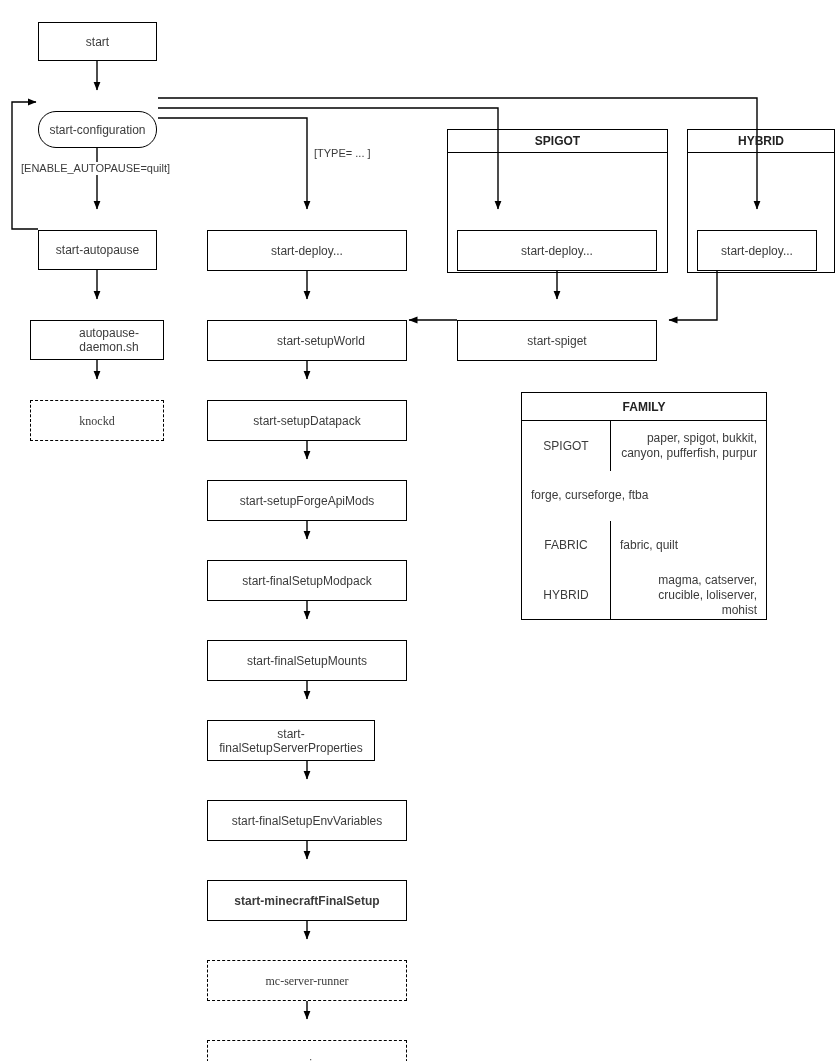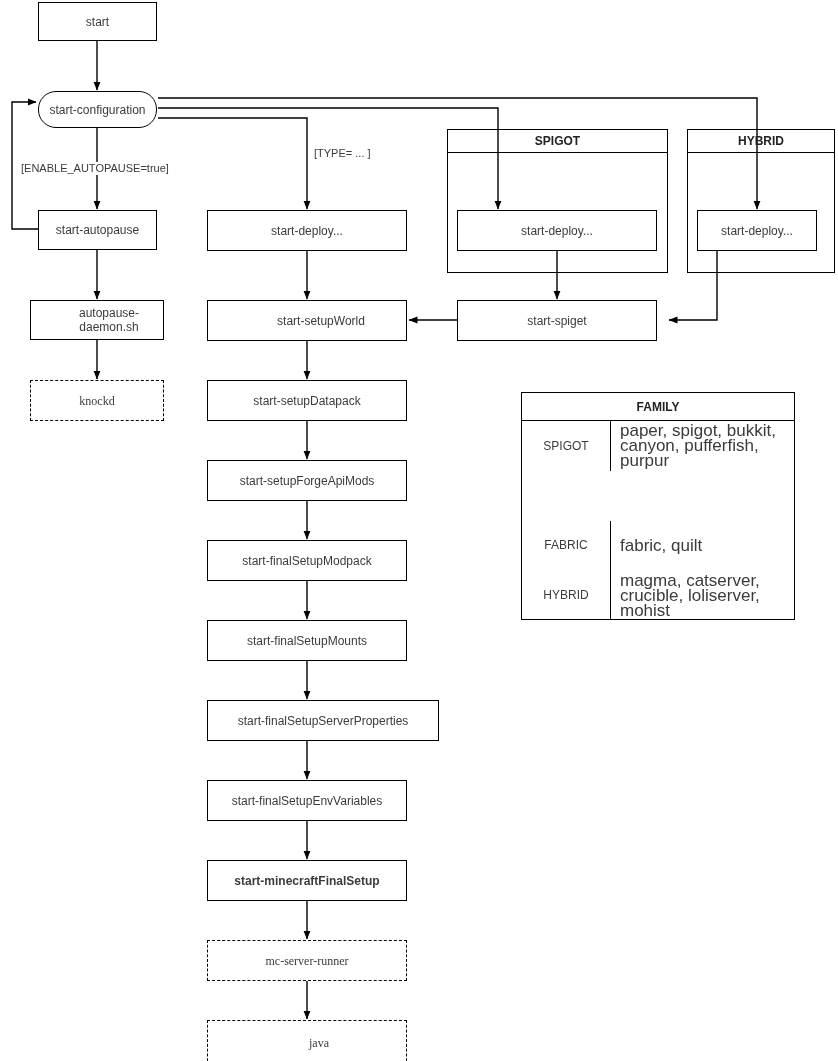"start" .node { margin-top: none -> 20px }
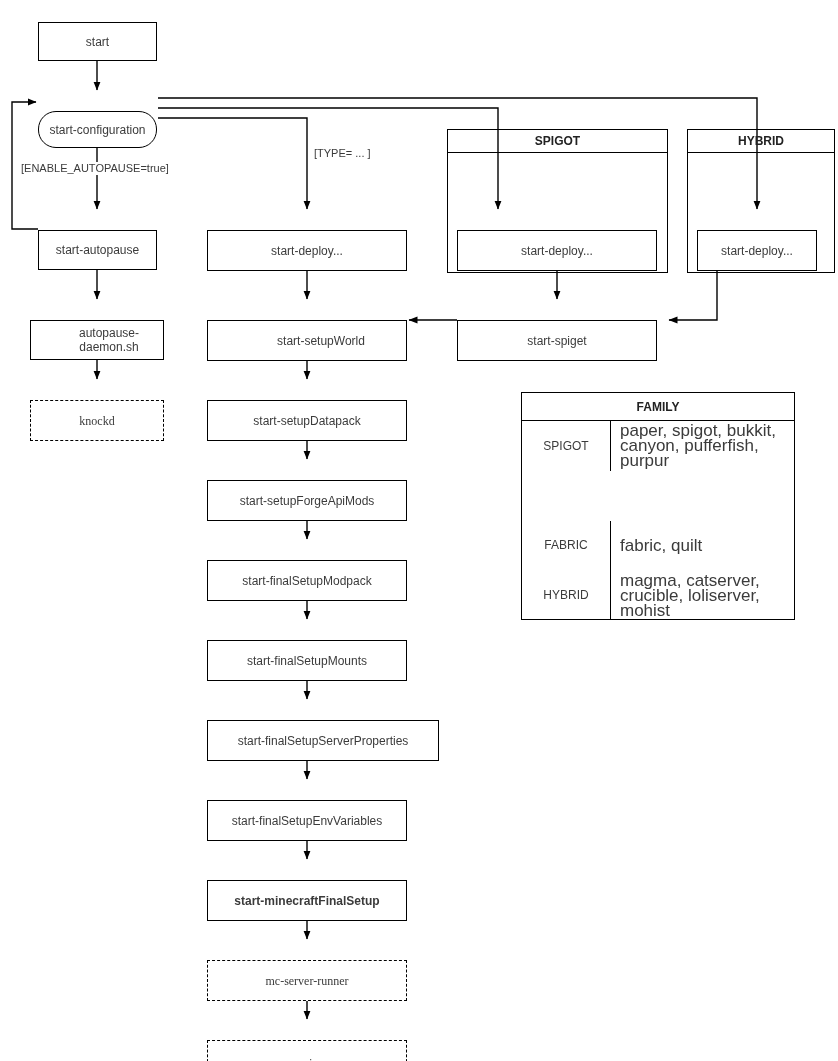"[ENABLE_AUTOPAUSE=true]" div.edge-label { text: true -> quilt }
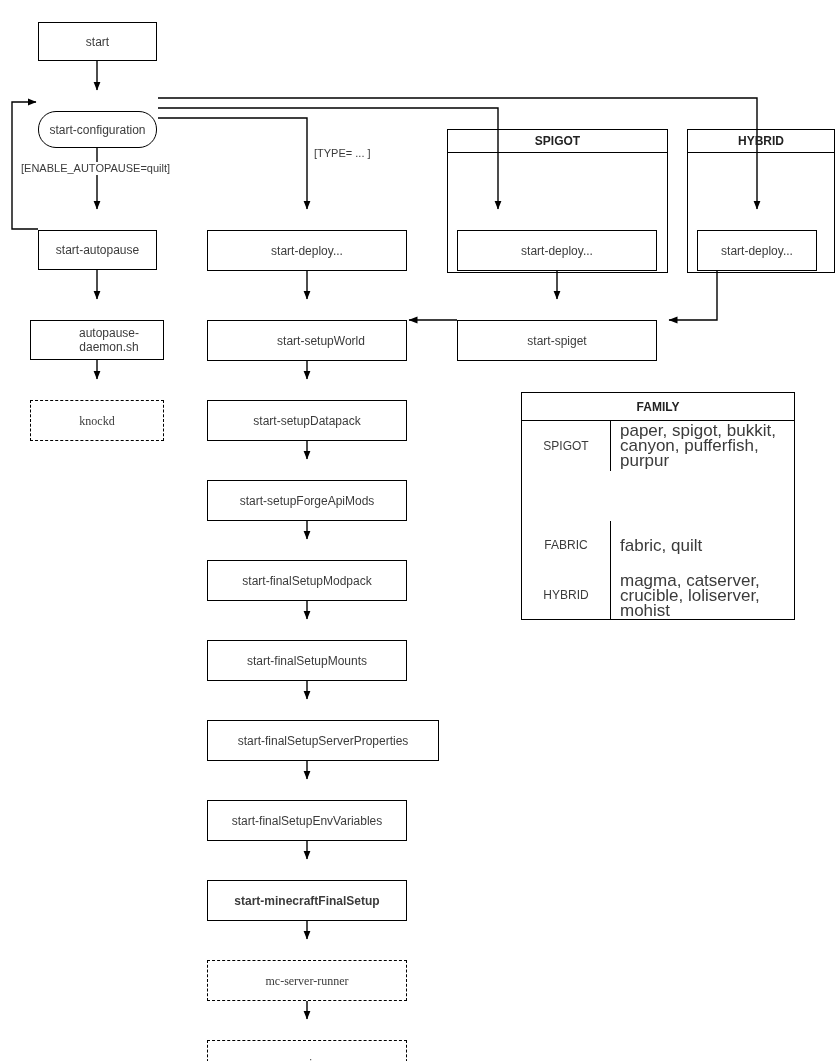"FAMILY" #legend { width: 274px -> 246px }
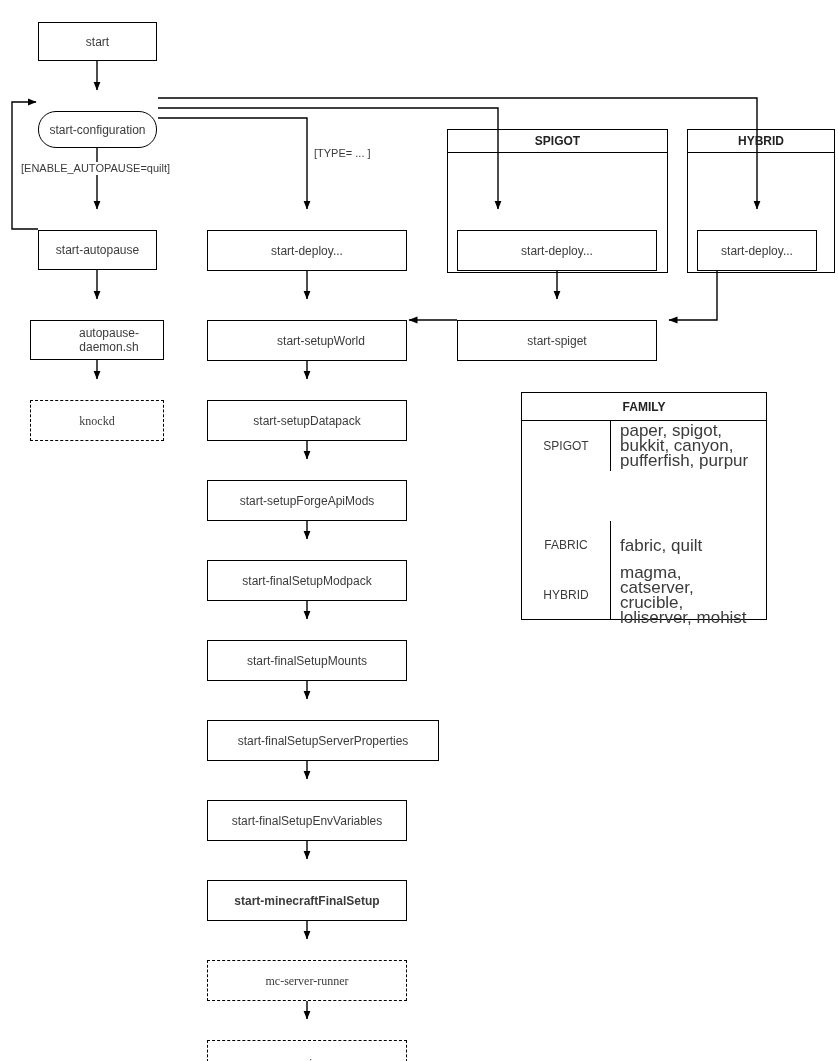"paper, spigot, bukkit, canyon," #legend .legend-val { font-size: 17px -> 12px; text-align: none -> right }
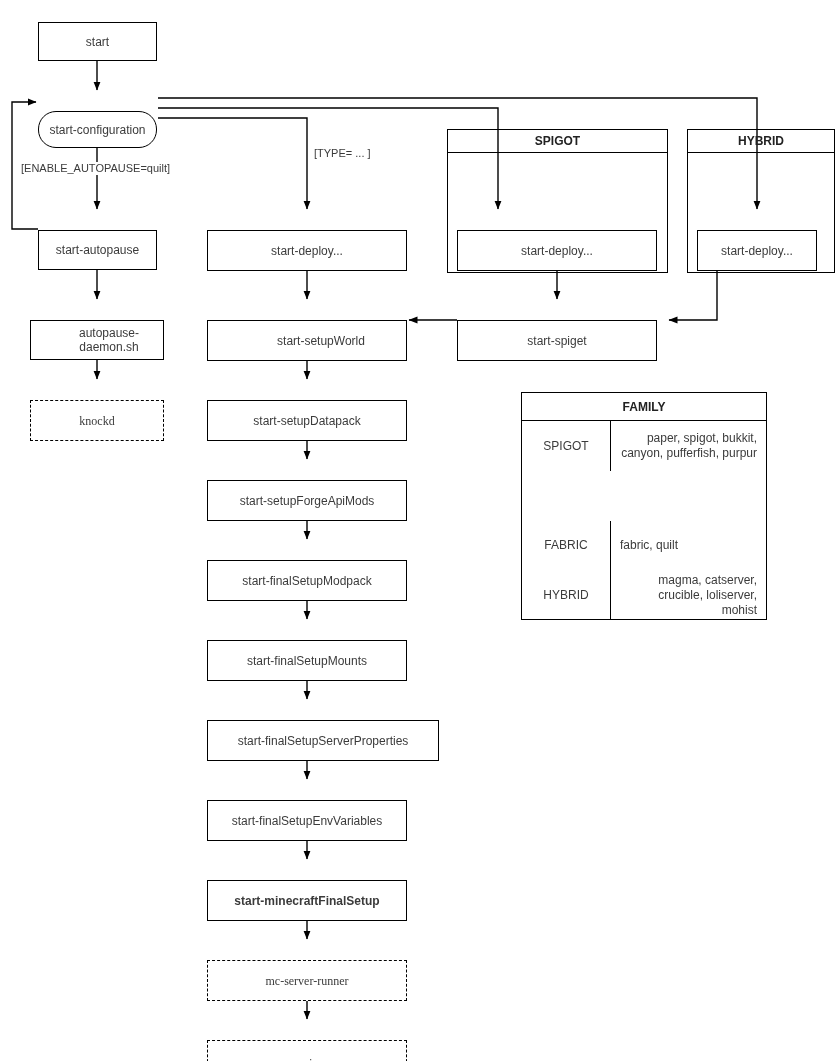"forge, curseforge, ftba" div.legend-val { html: none -> <div>forge, curseforge, ftba</div> }
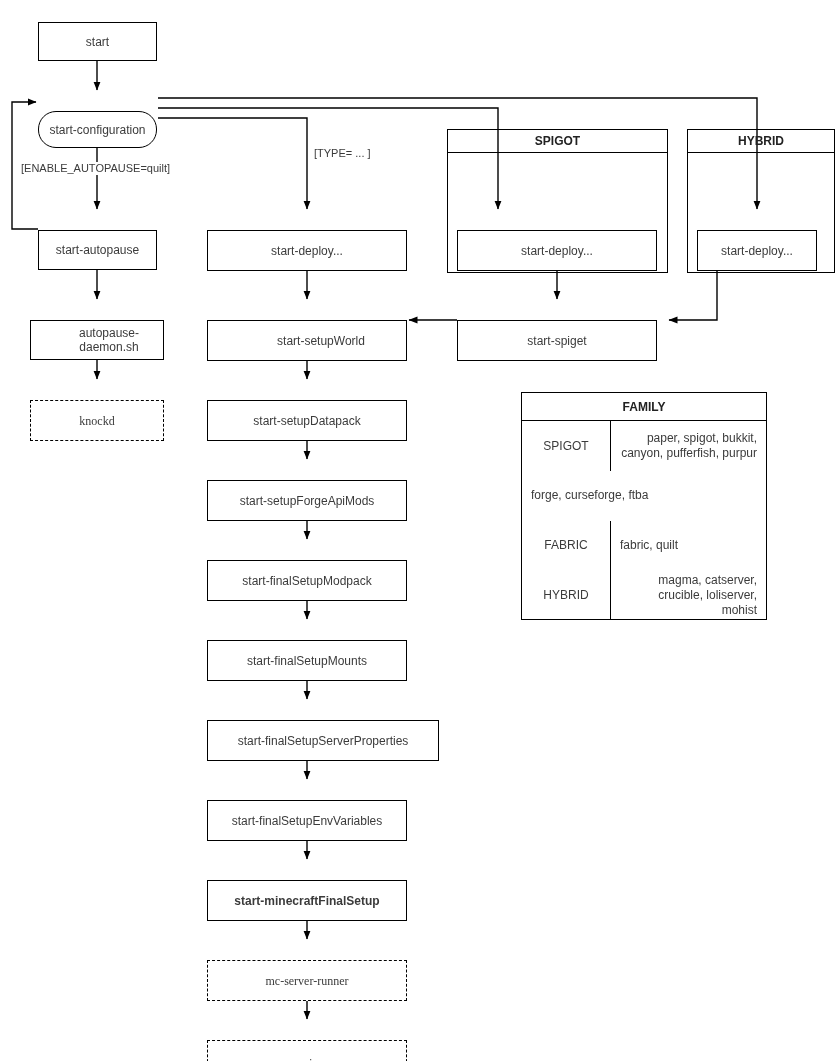"start-finalSetupServerProperties" div.node { width: 232px -> 168px }
